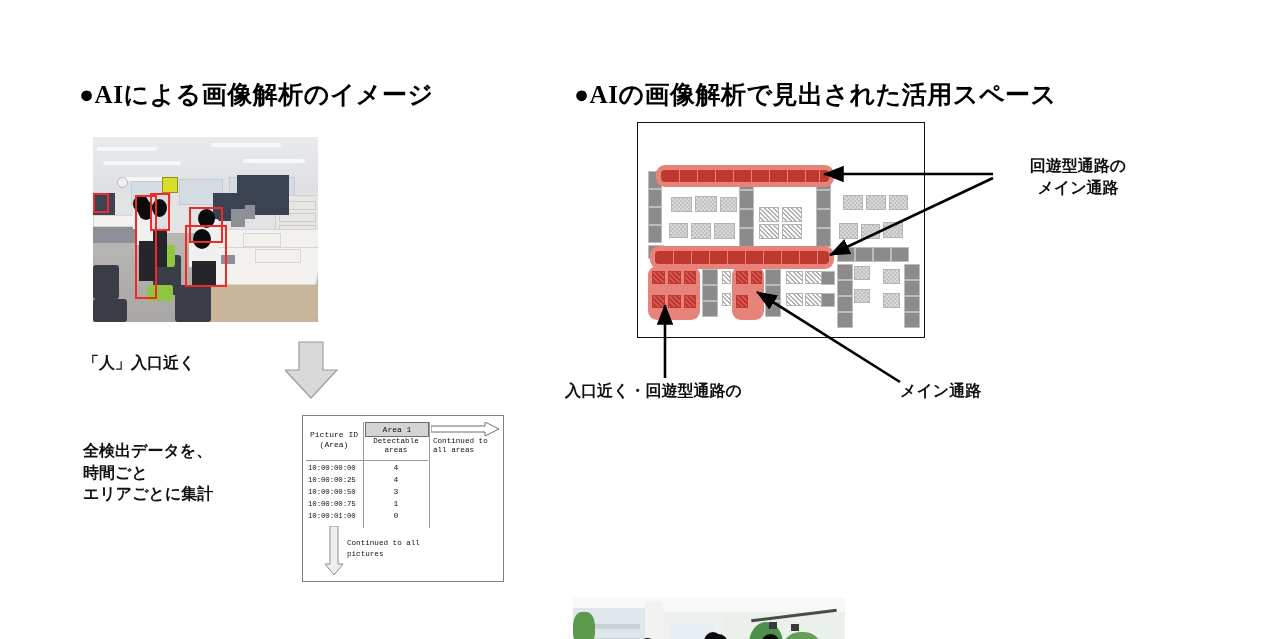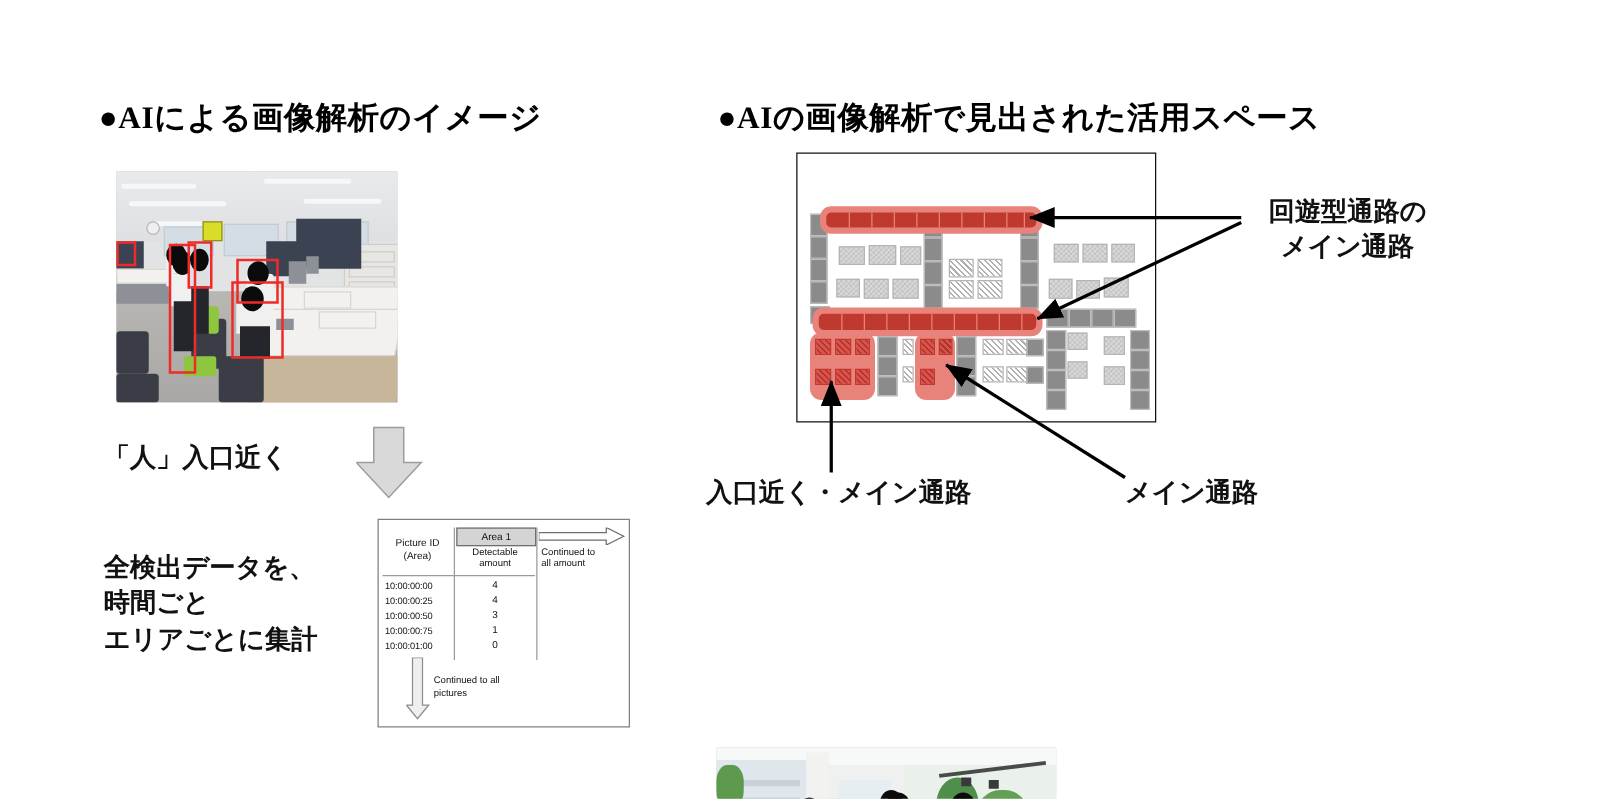"回遊型通路の" .jp { font-size: 21px -> 16px }
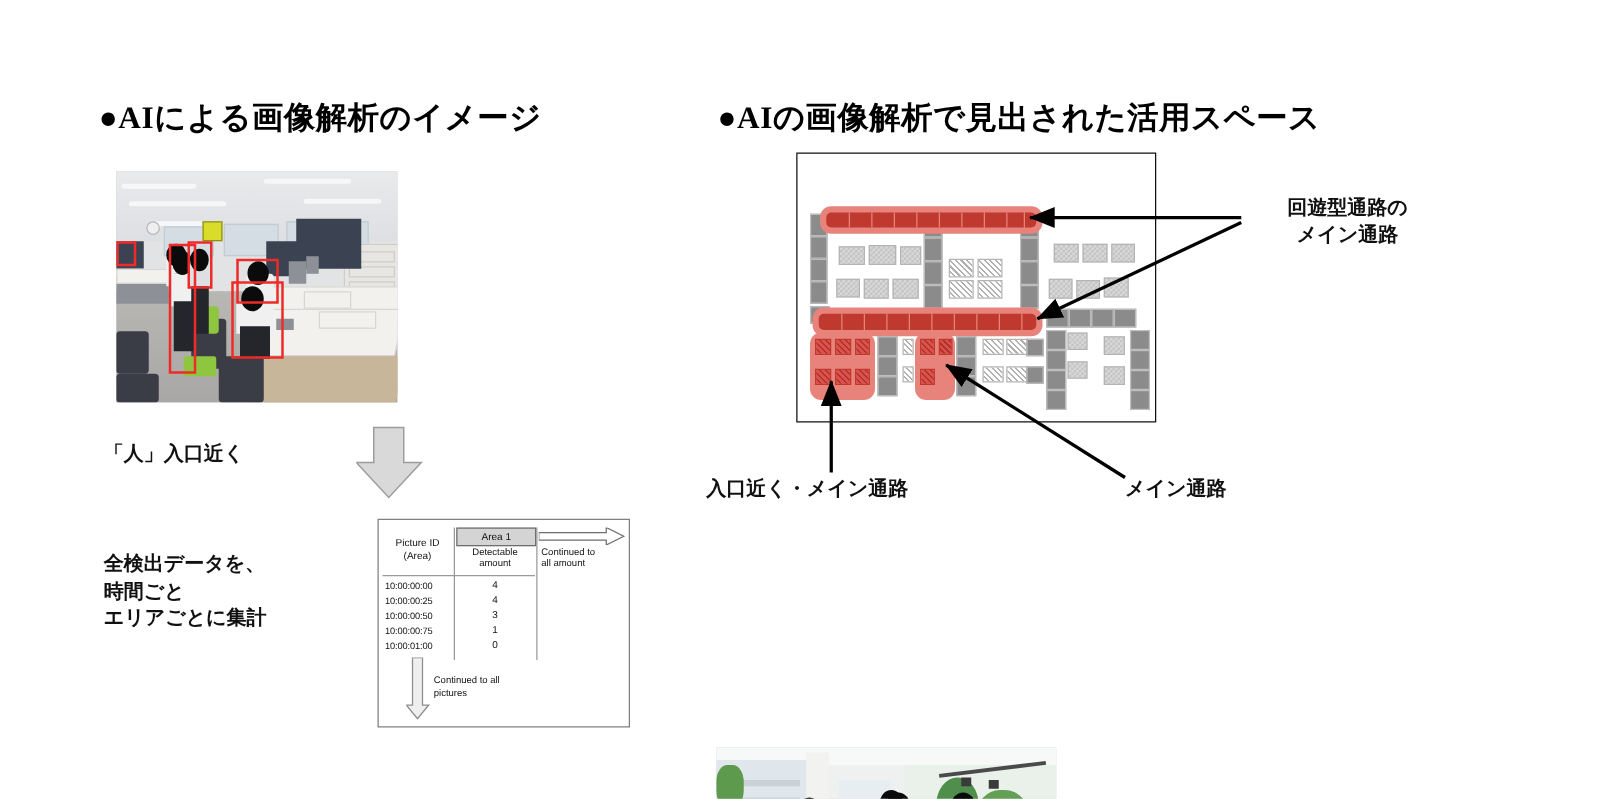"入口近く・メイン通路" div.abs { text: メイン通路 -> 回遊型通路の }
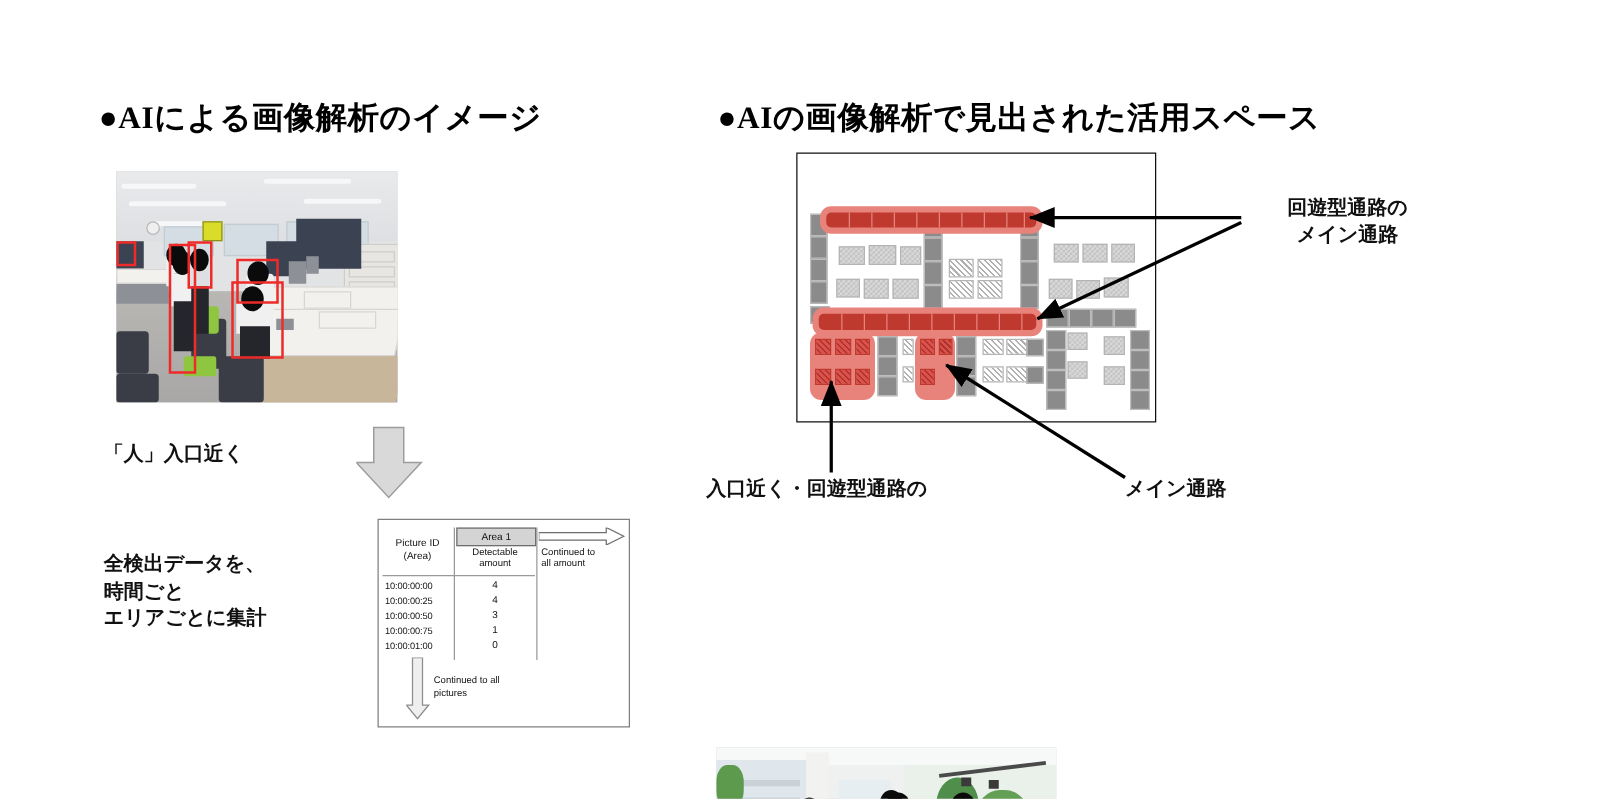"Area 1" #data-table { font-family: Liberation Sans, sans-serif -> Liberation Mono, monospace }
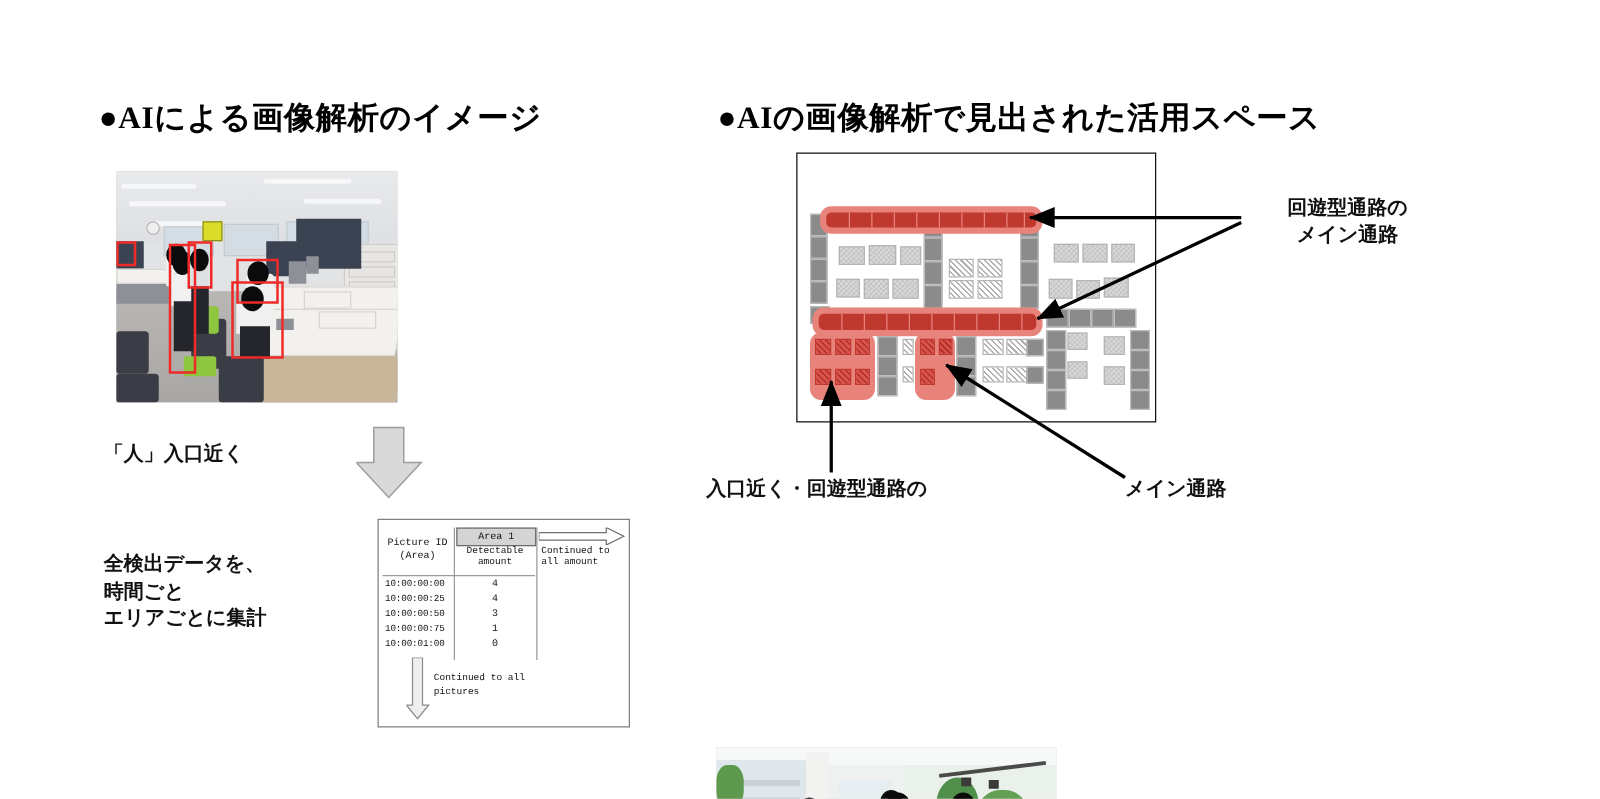"Detectable" div.colhdr { text: amount -> areas }
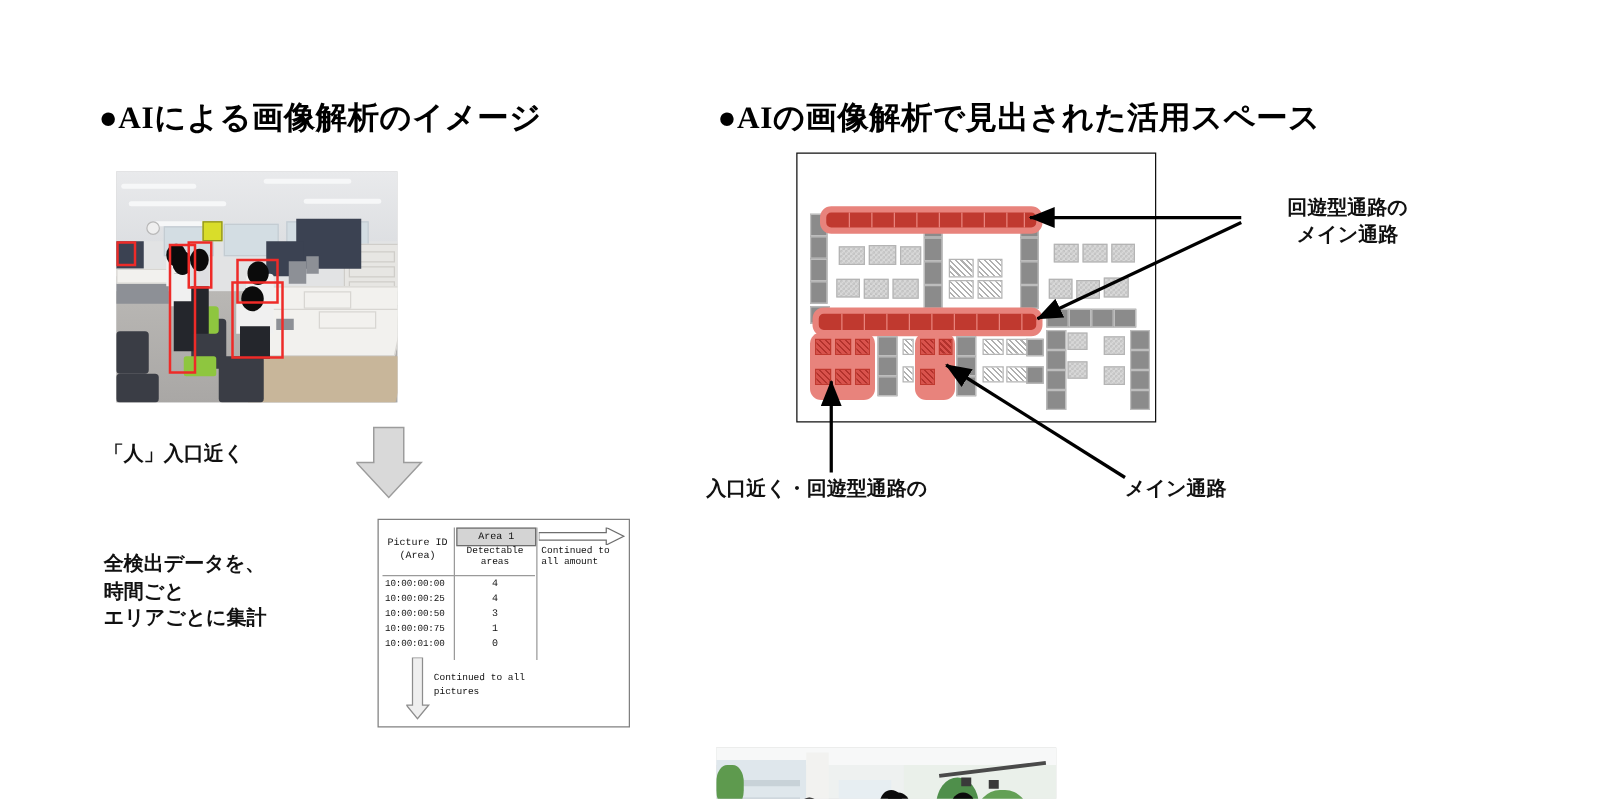"Continued to" div.colhdr { text: amount -> areas }
